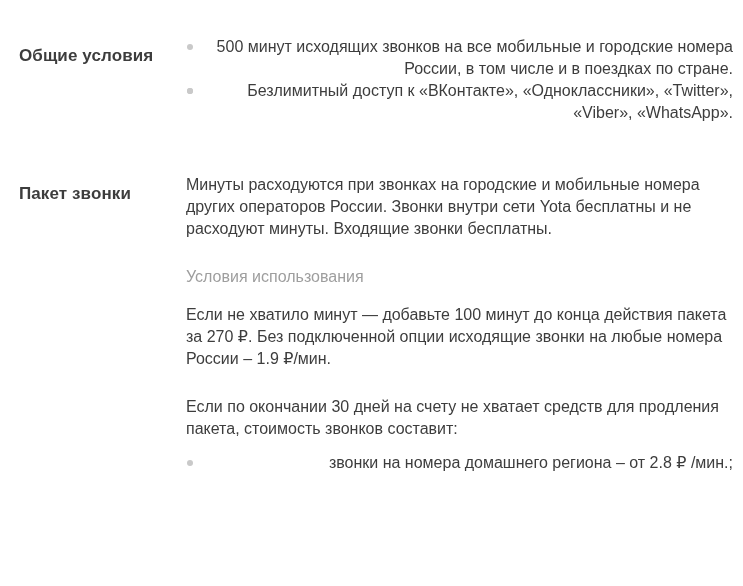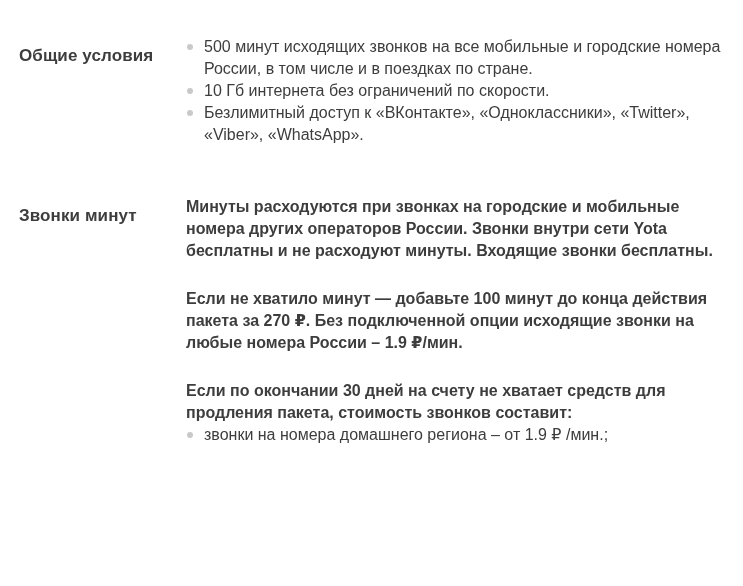"500 минут исходящих звонков на" .bullet-list { text-align: none -> right }
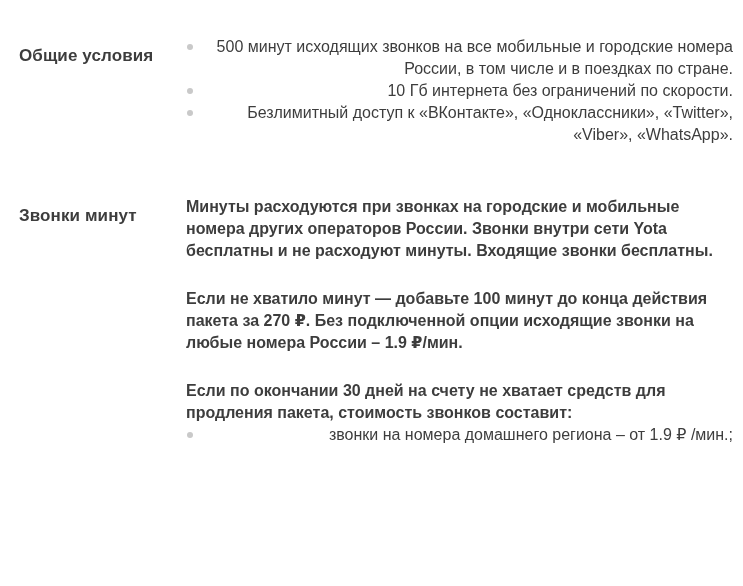"10 Гб интернета без ограничений" span { html: <span>10 Гб интернета без ограничений по скорости.</span> -> none }
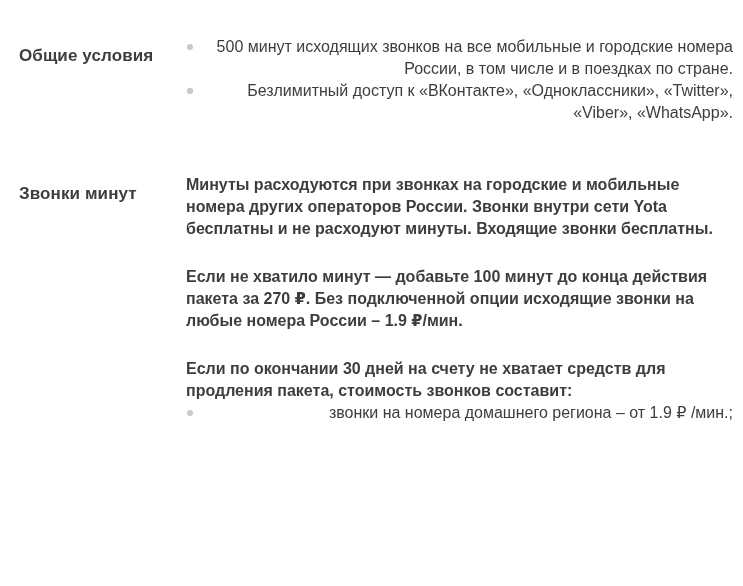"Звонки минут" h2.section-heading { text: Звонки минут -> Пакет звонки }
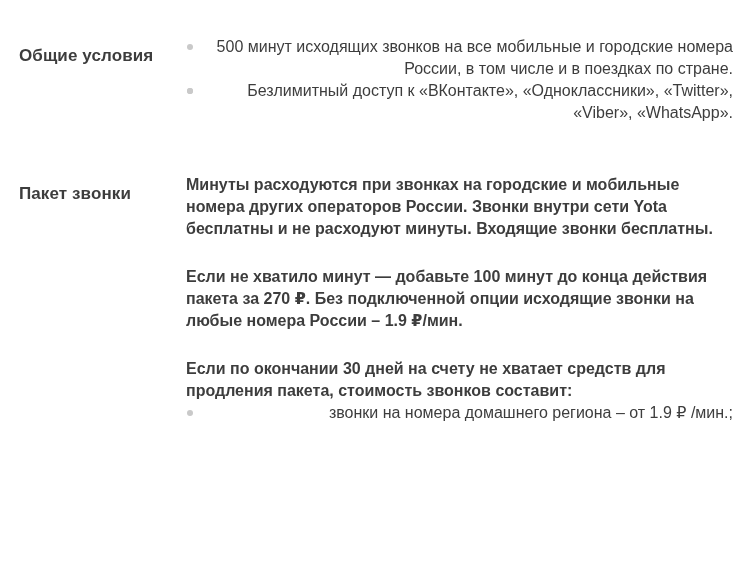"Минуты расходуются при звонках на" .paragraph { font-weight: bold -> none }
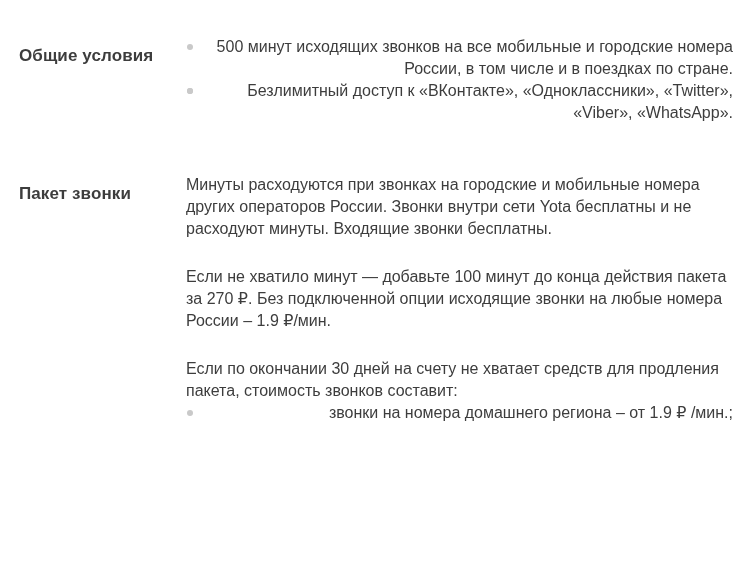"Условия использования" h3.muted-subheading { html: none -> <h3>Условия использования</h3> }
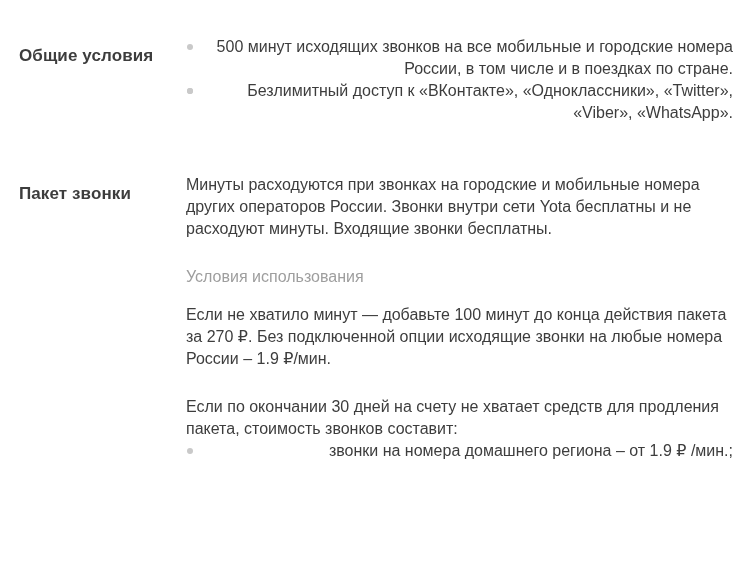"Если по окончании 30 дней" .paragraph.no-gap { margin-bottom: 0 -> 12px }
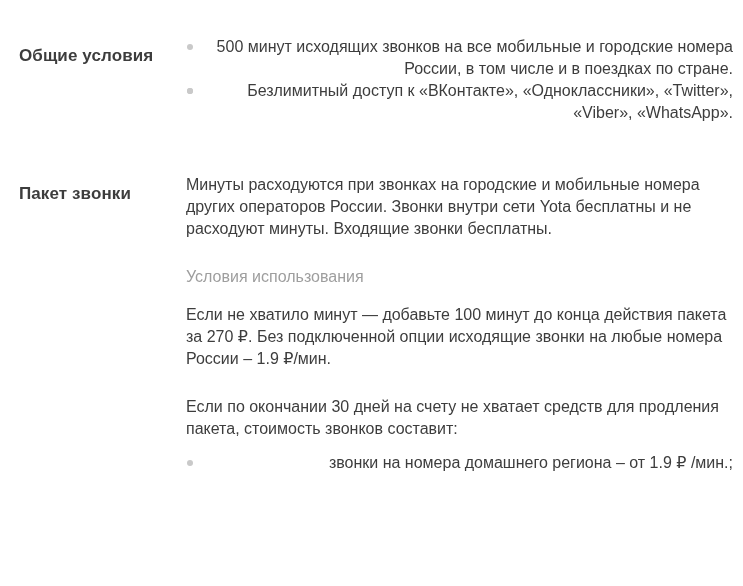"звонки на номера домашнего региона" span { text: 1.9 -> 2.8 }
